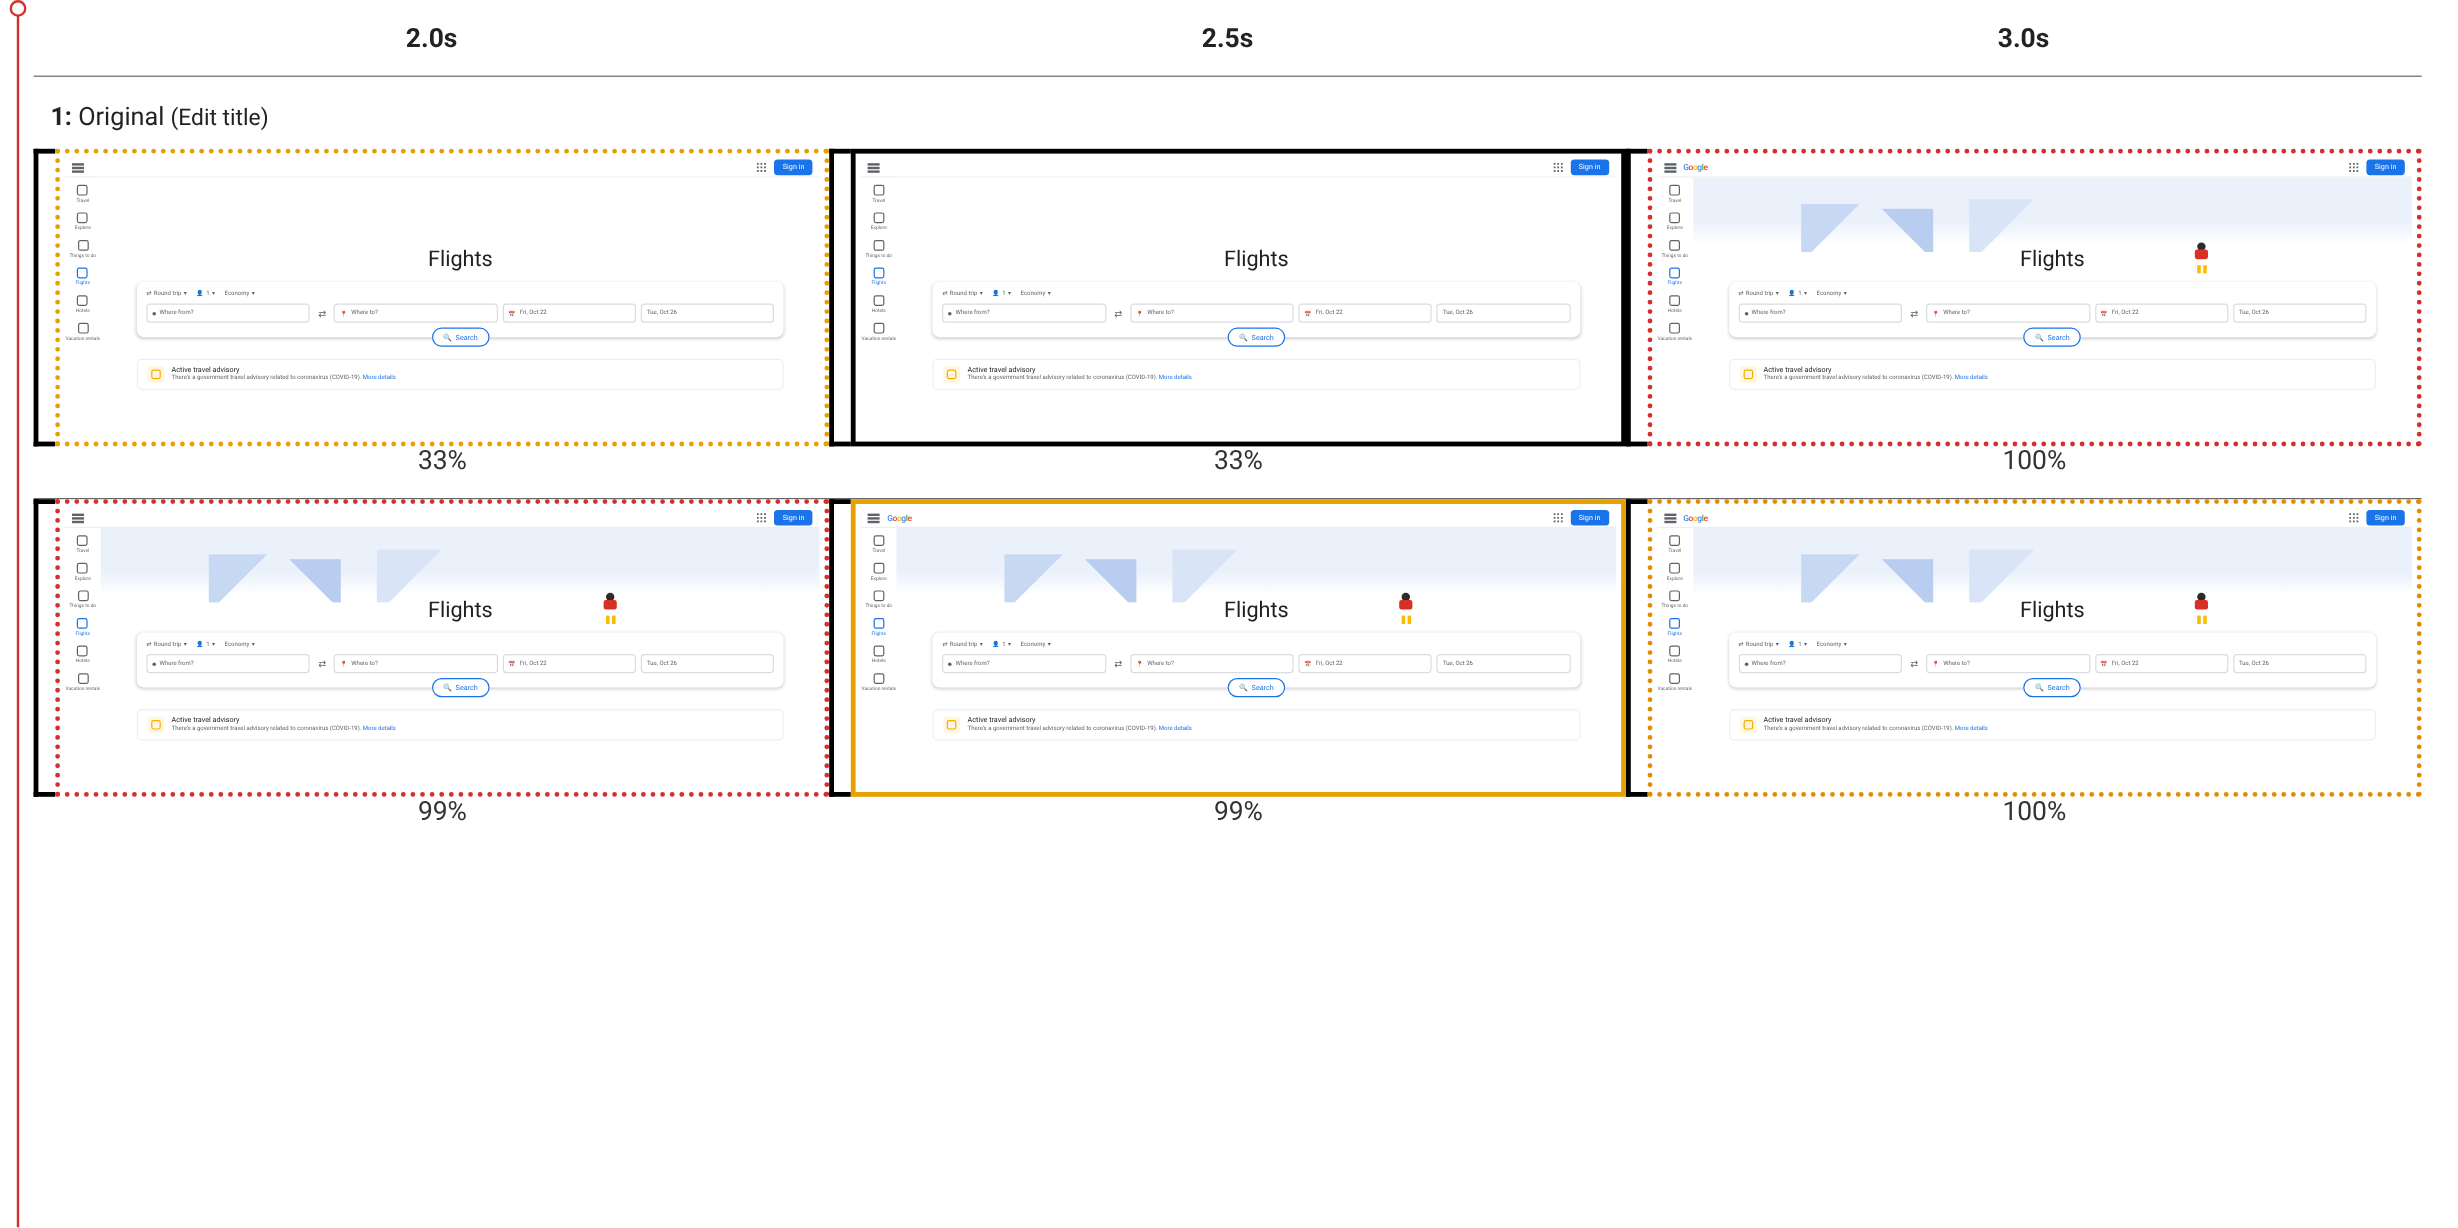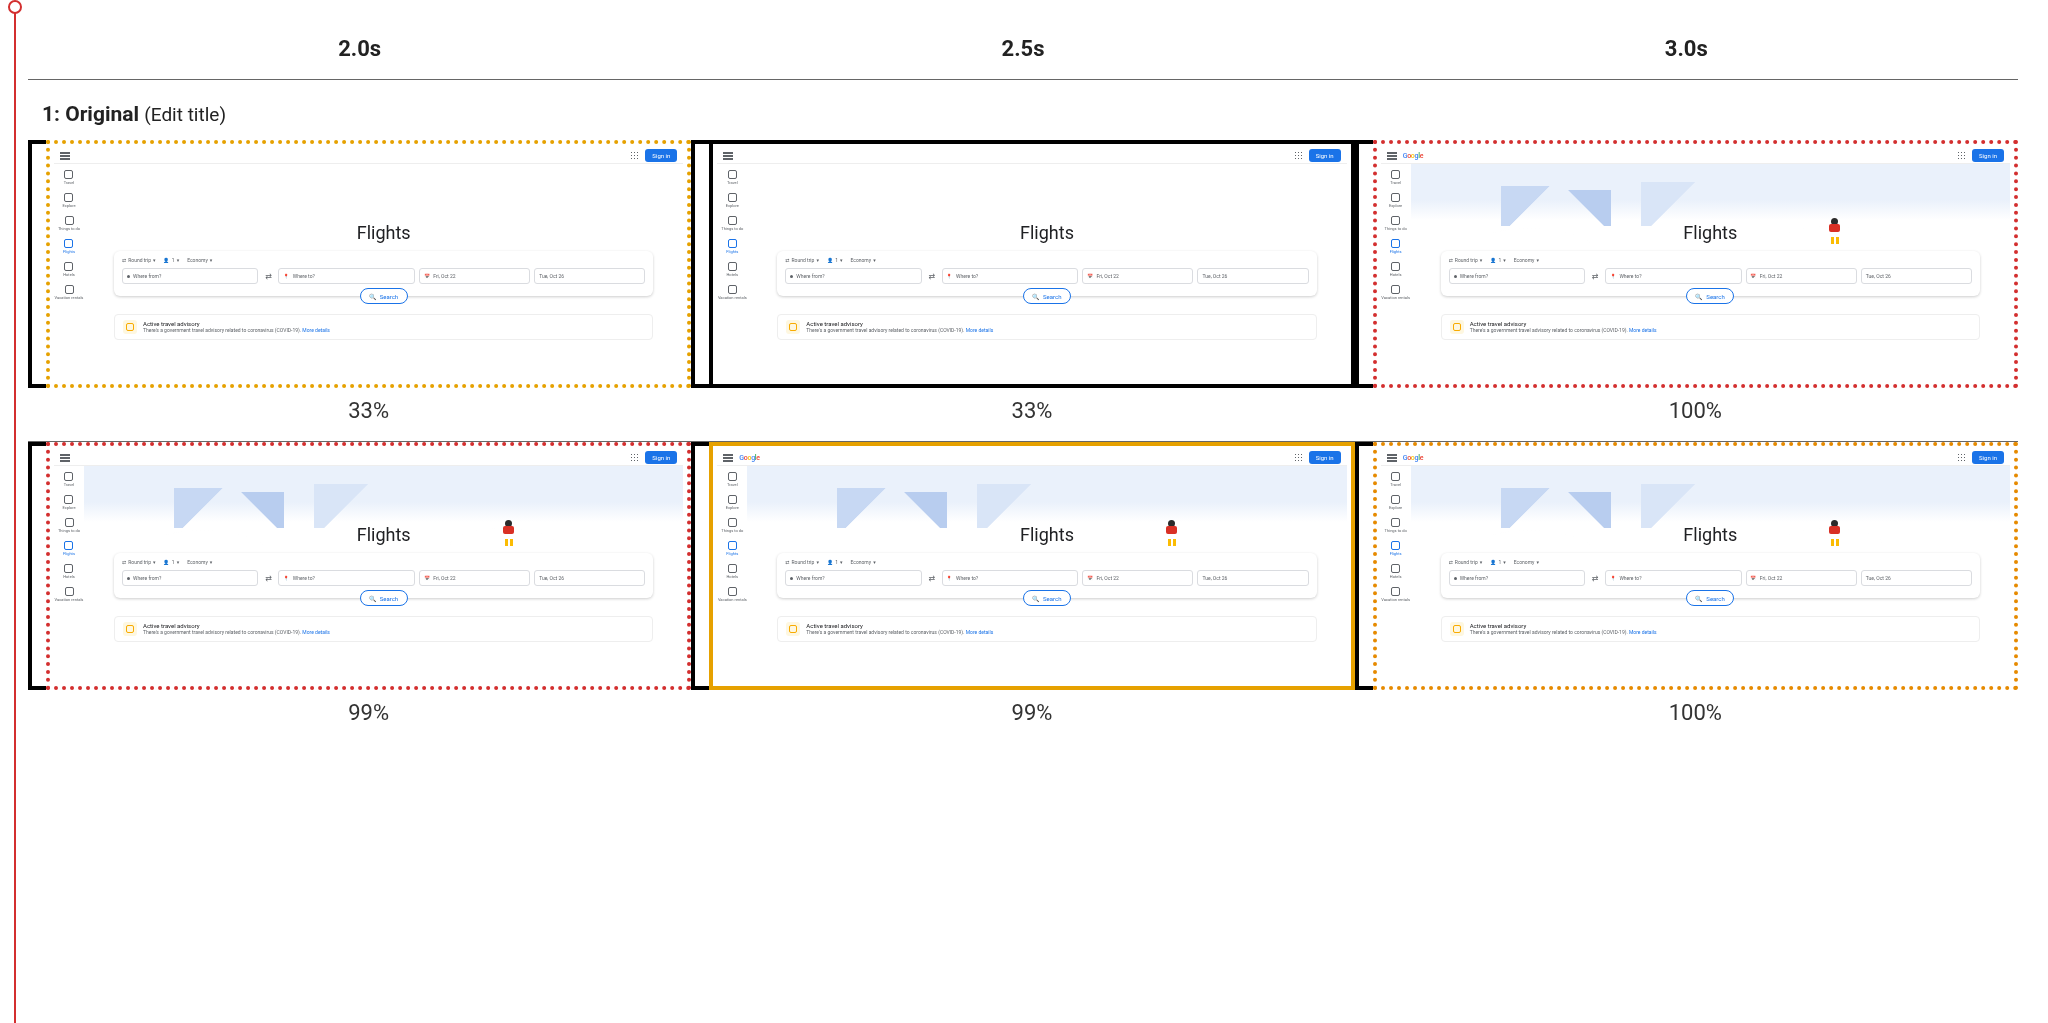"2.0s" .time-header div { margin-top: 16px -> none }
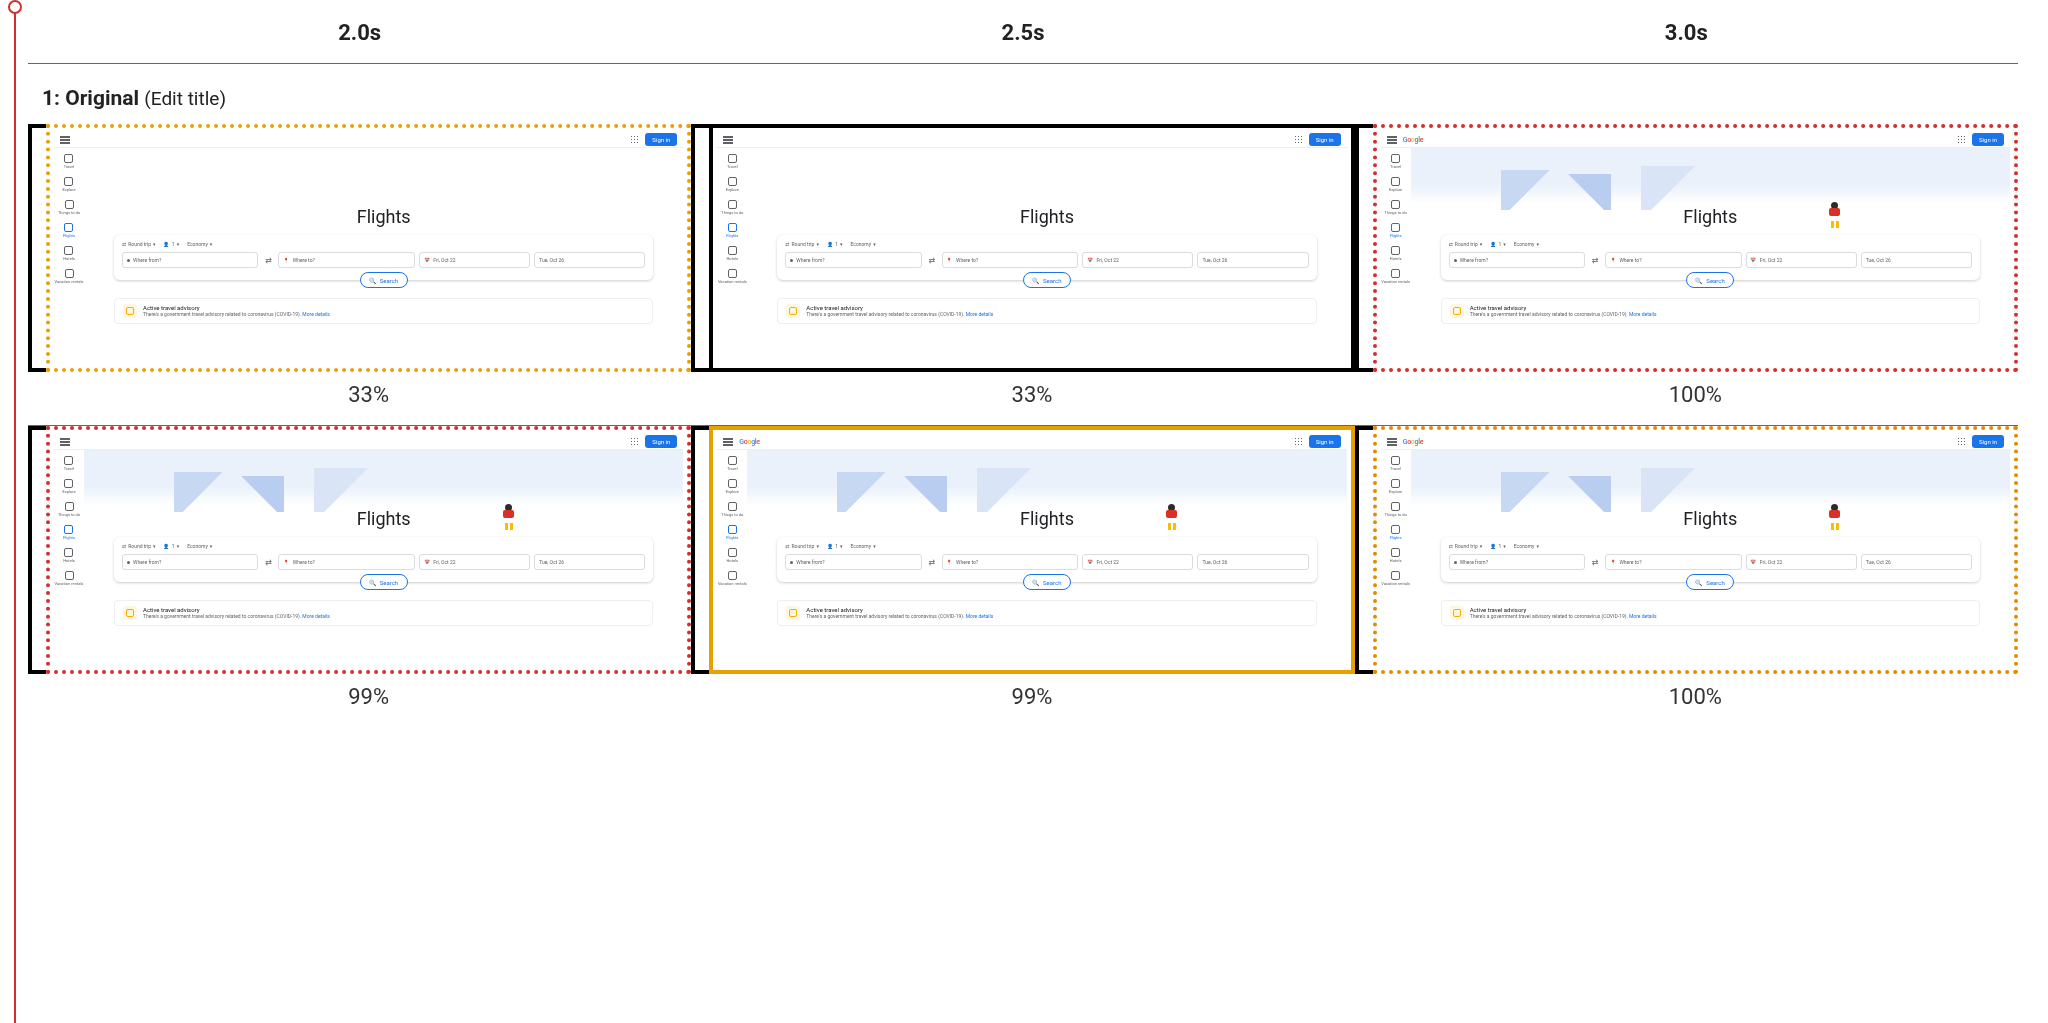"Original" .variant-title .name { font-weight: 700 -> 400 }
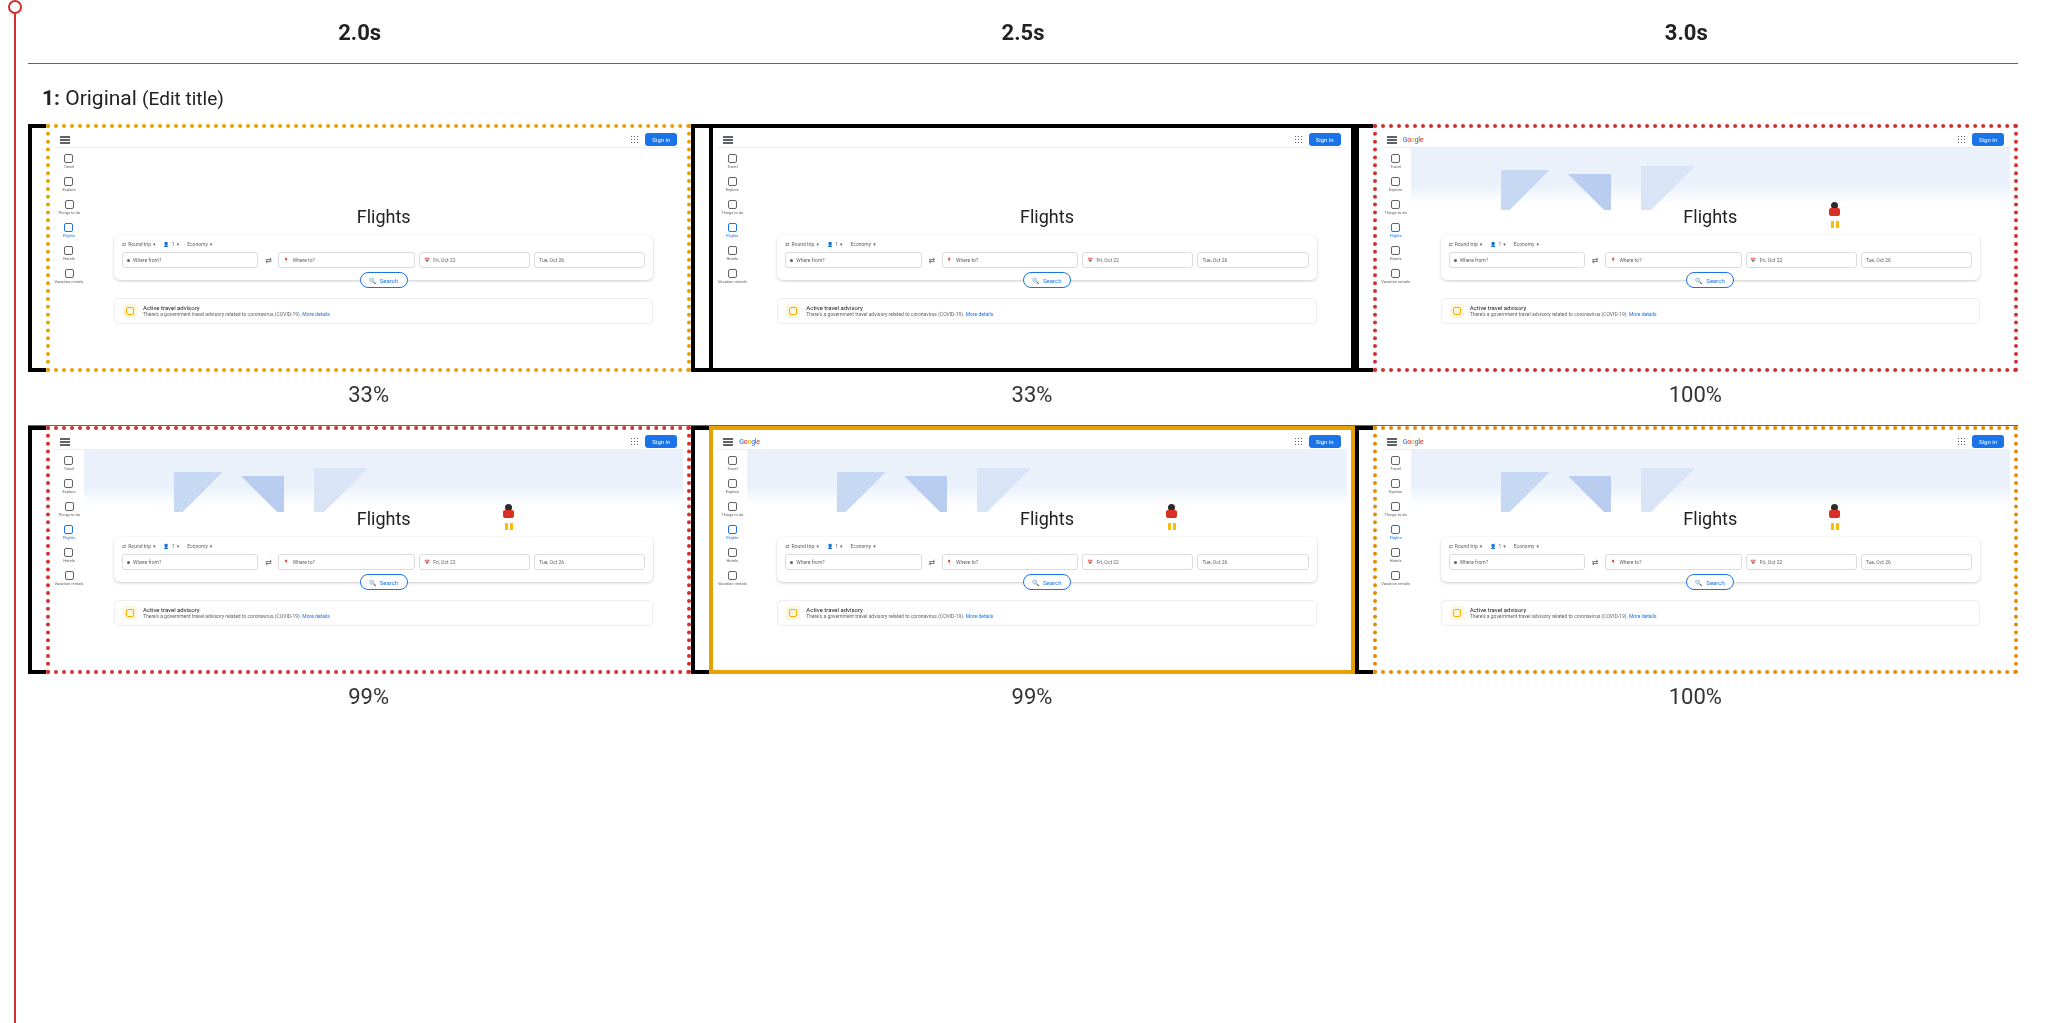"33%" .pct { margin-top: 10px -> none }
